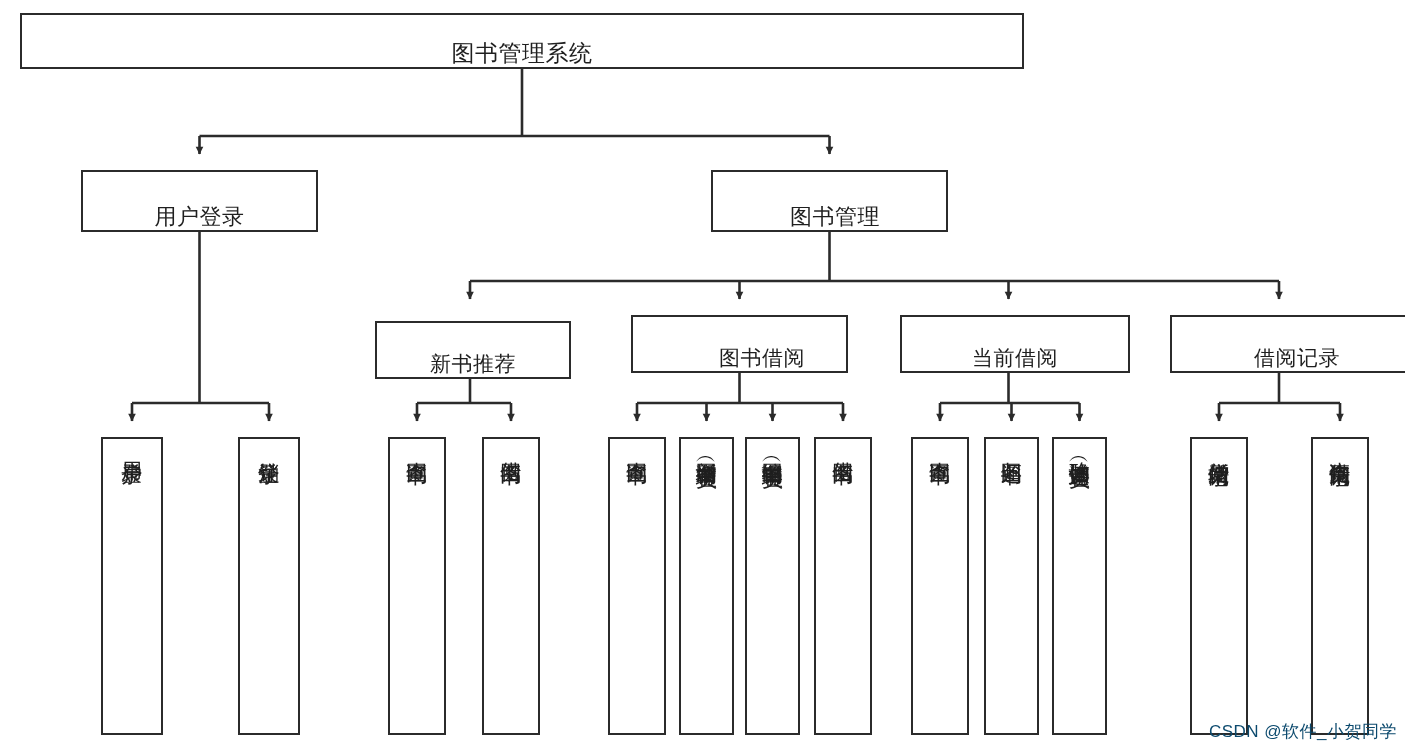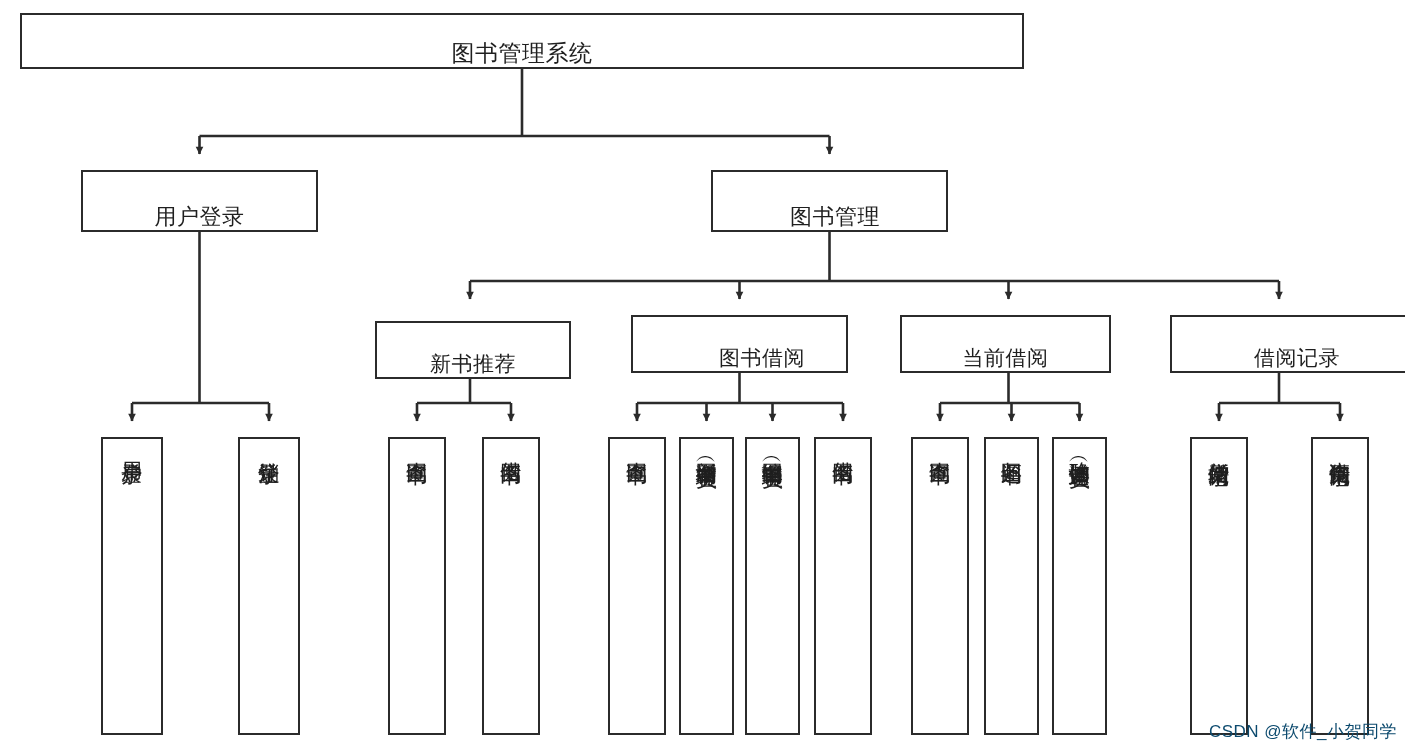"当前借阅" div.node { width: 211px -> 230px }
